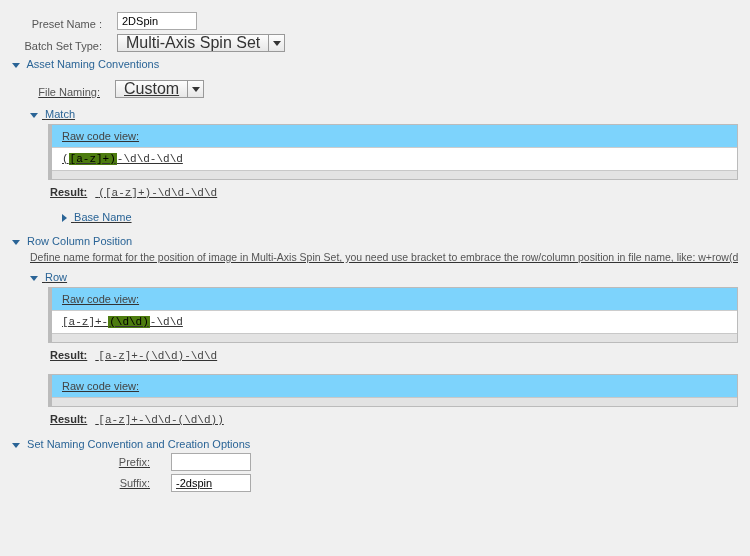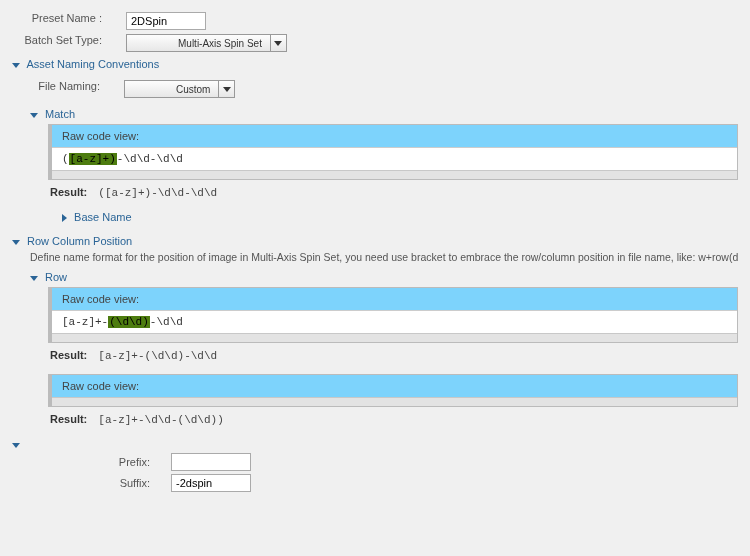"Preset Name :" .form-row { align-items: flex-start -> flex-end; gap: 24px -> 15px }
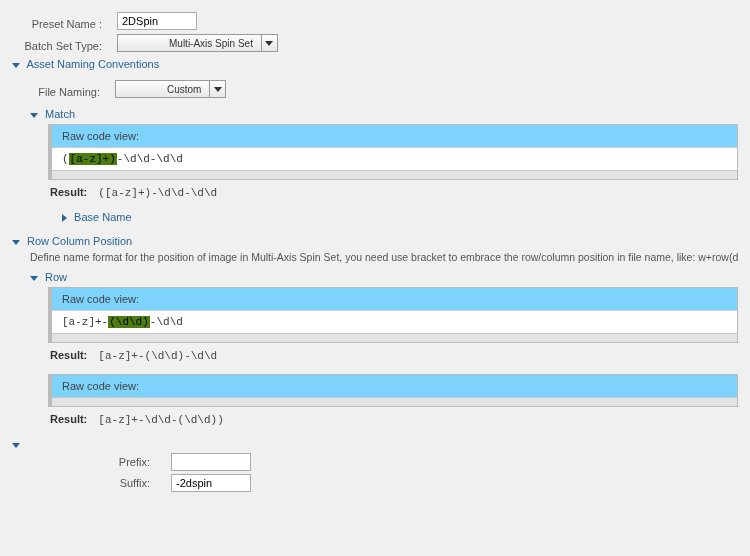"Multi-Axis Spin Set" .select-widget { font-size: 10px -> 16px; padding-left: 43px -> none }
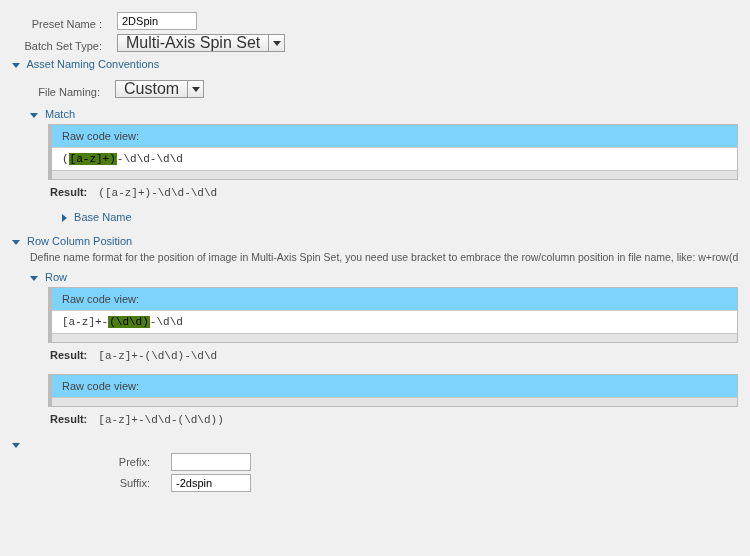"File Naming:" .indent-1 { text-decoration: none -> underline }
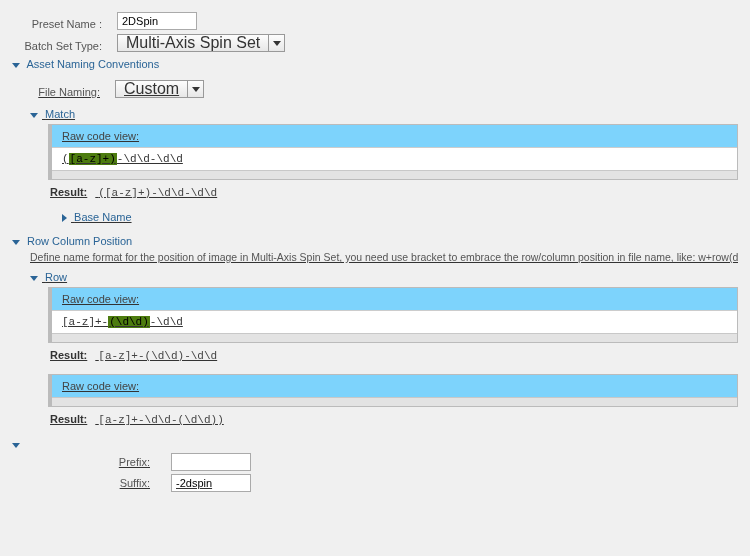"Set Naming Convention and Creation" span.link-header { html: none -> <span>Set Naming Convention and Creation Options</span> }
